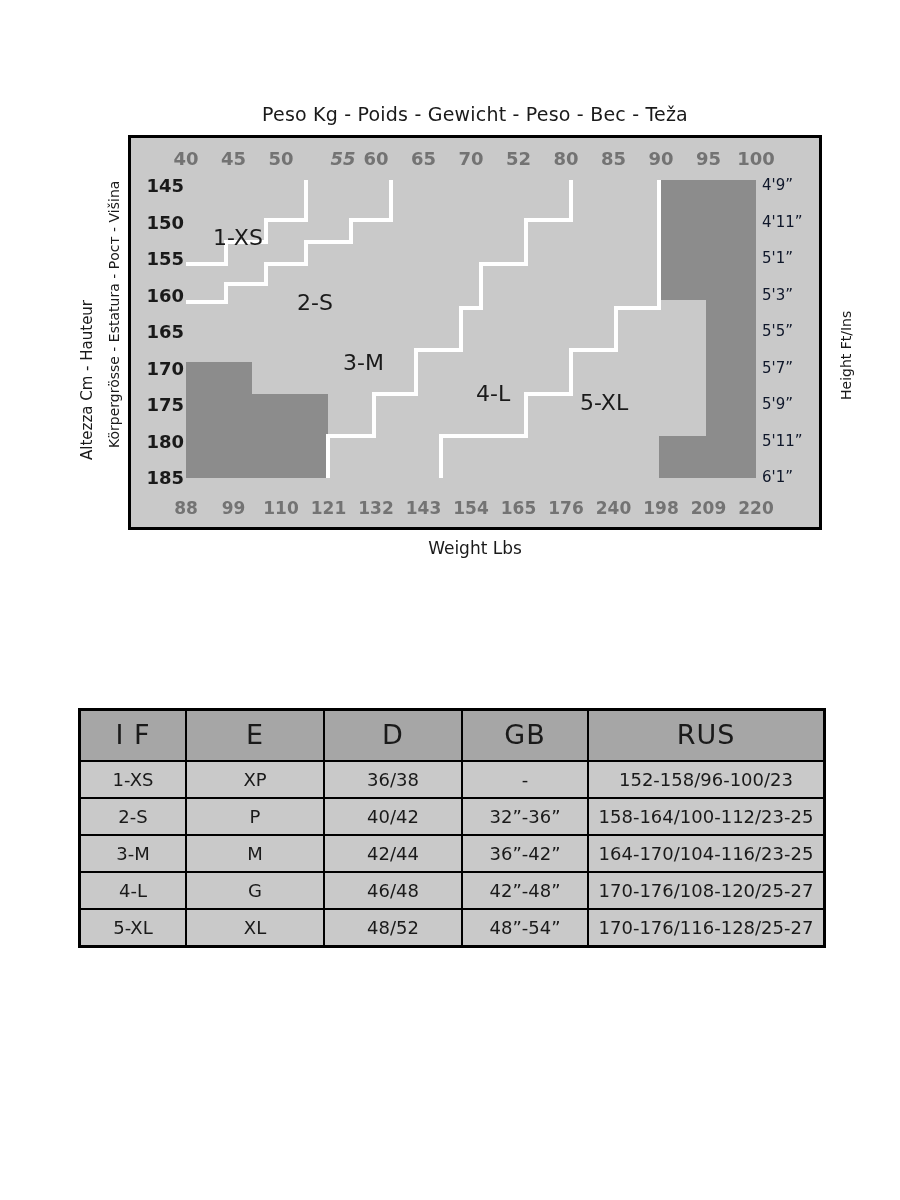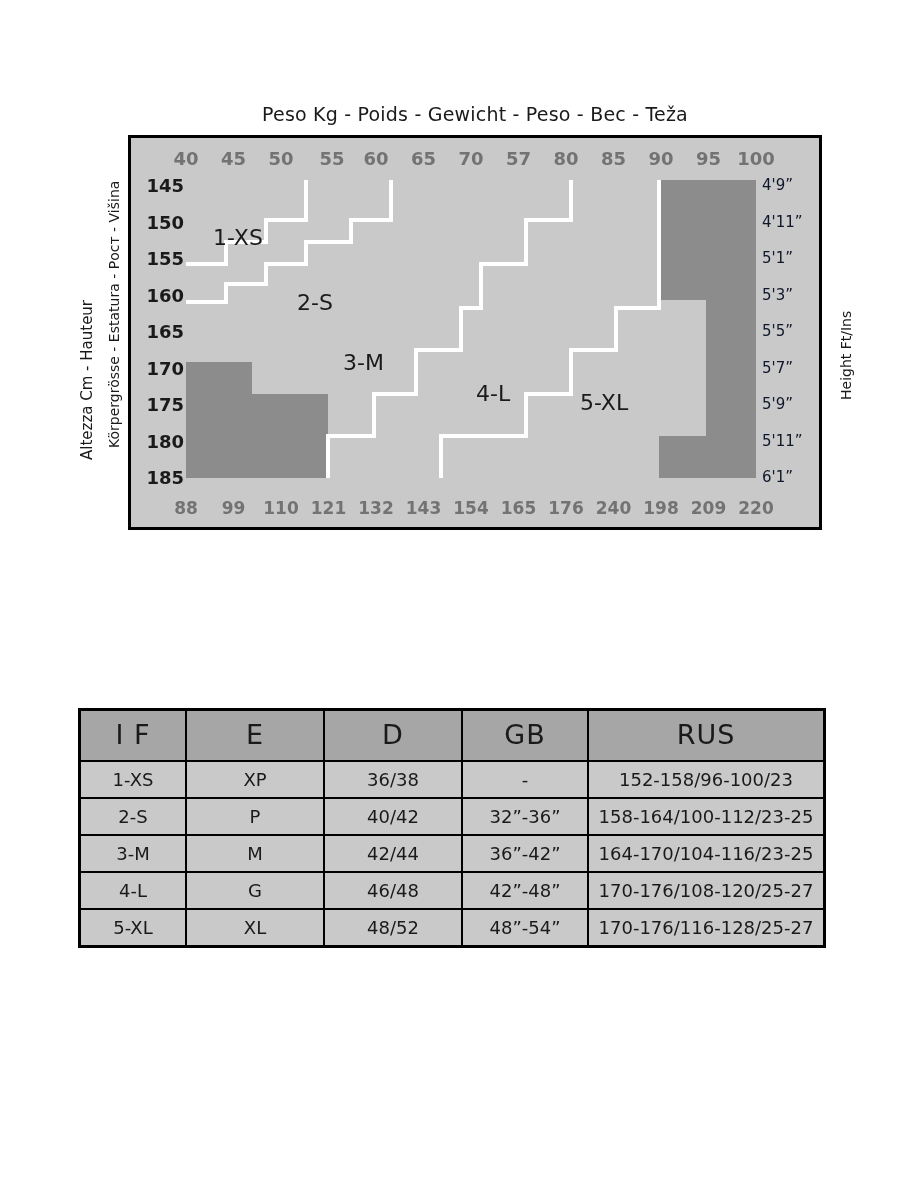"55" div.kgtick { font-style: none -> italic; left: 146px -> 157px }
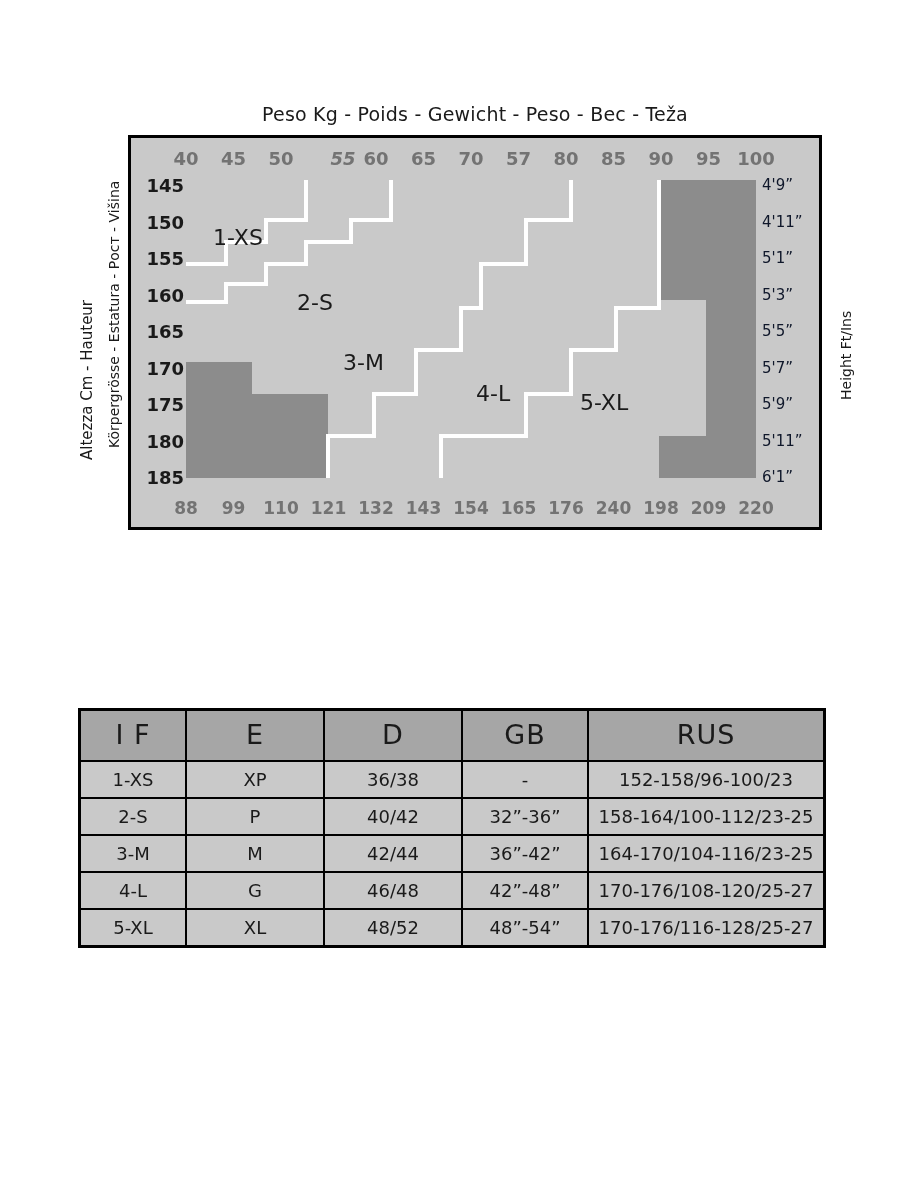"57" div.kgtick { text: 57 -> 52 }
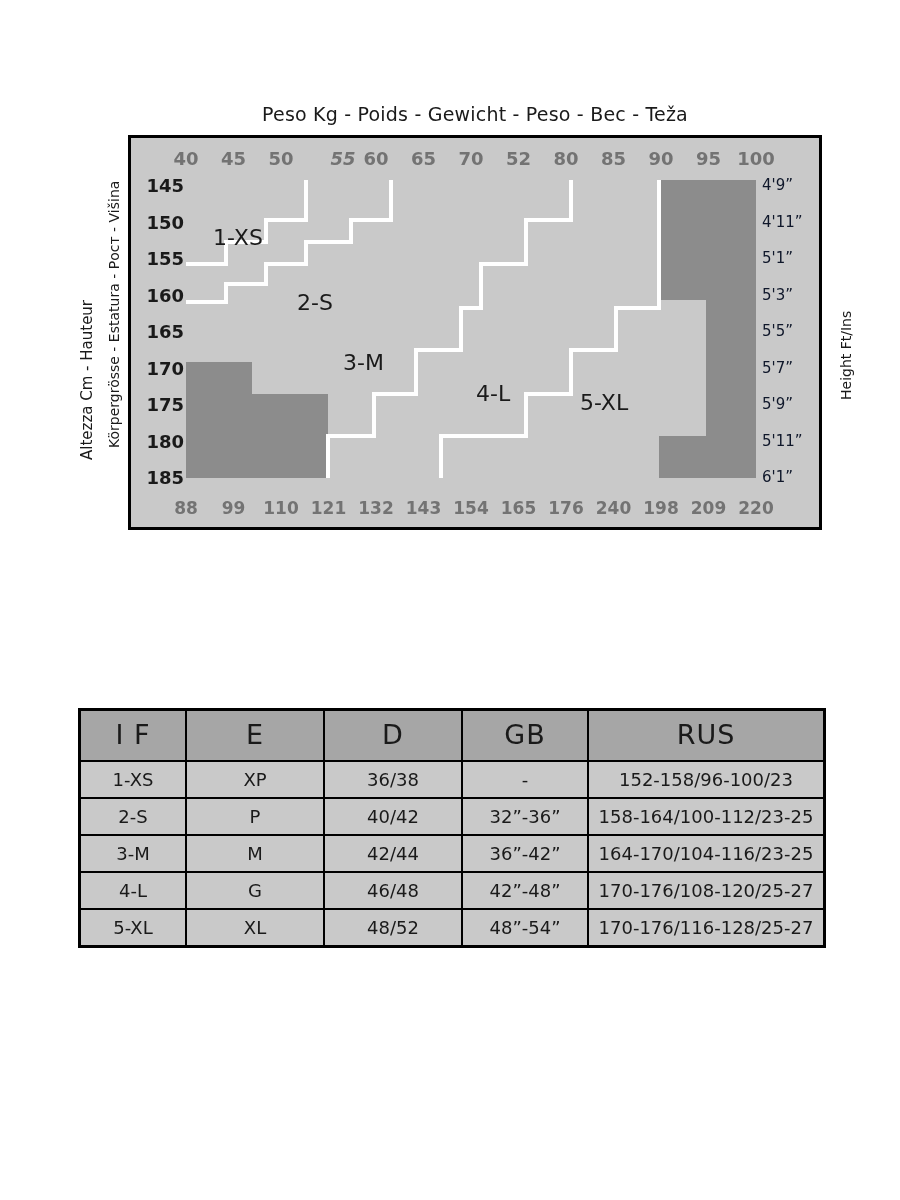"Weight Lbs" div { html: none -> <div>Weight Lbs</div> }
